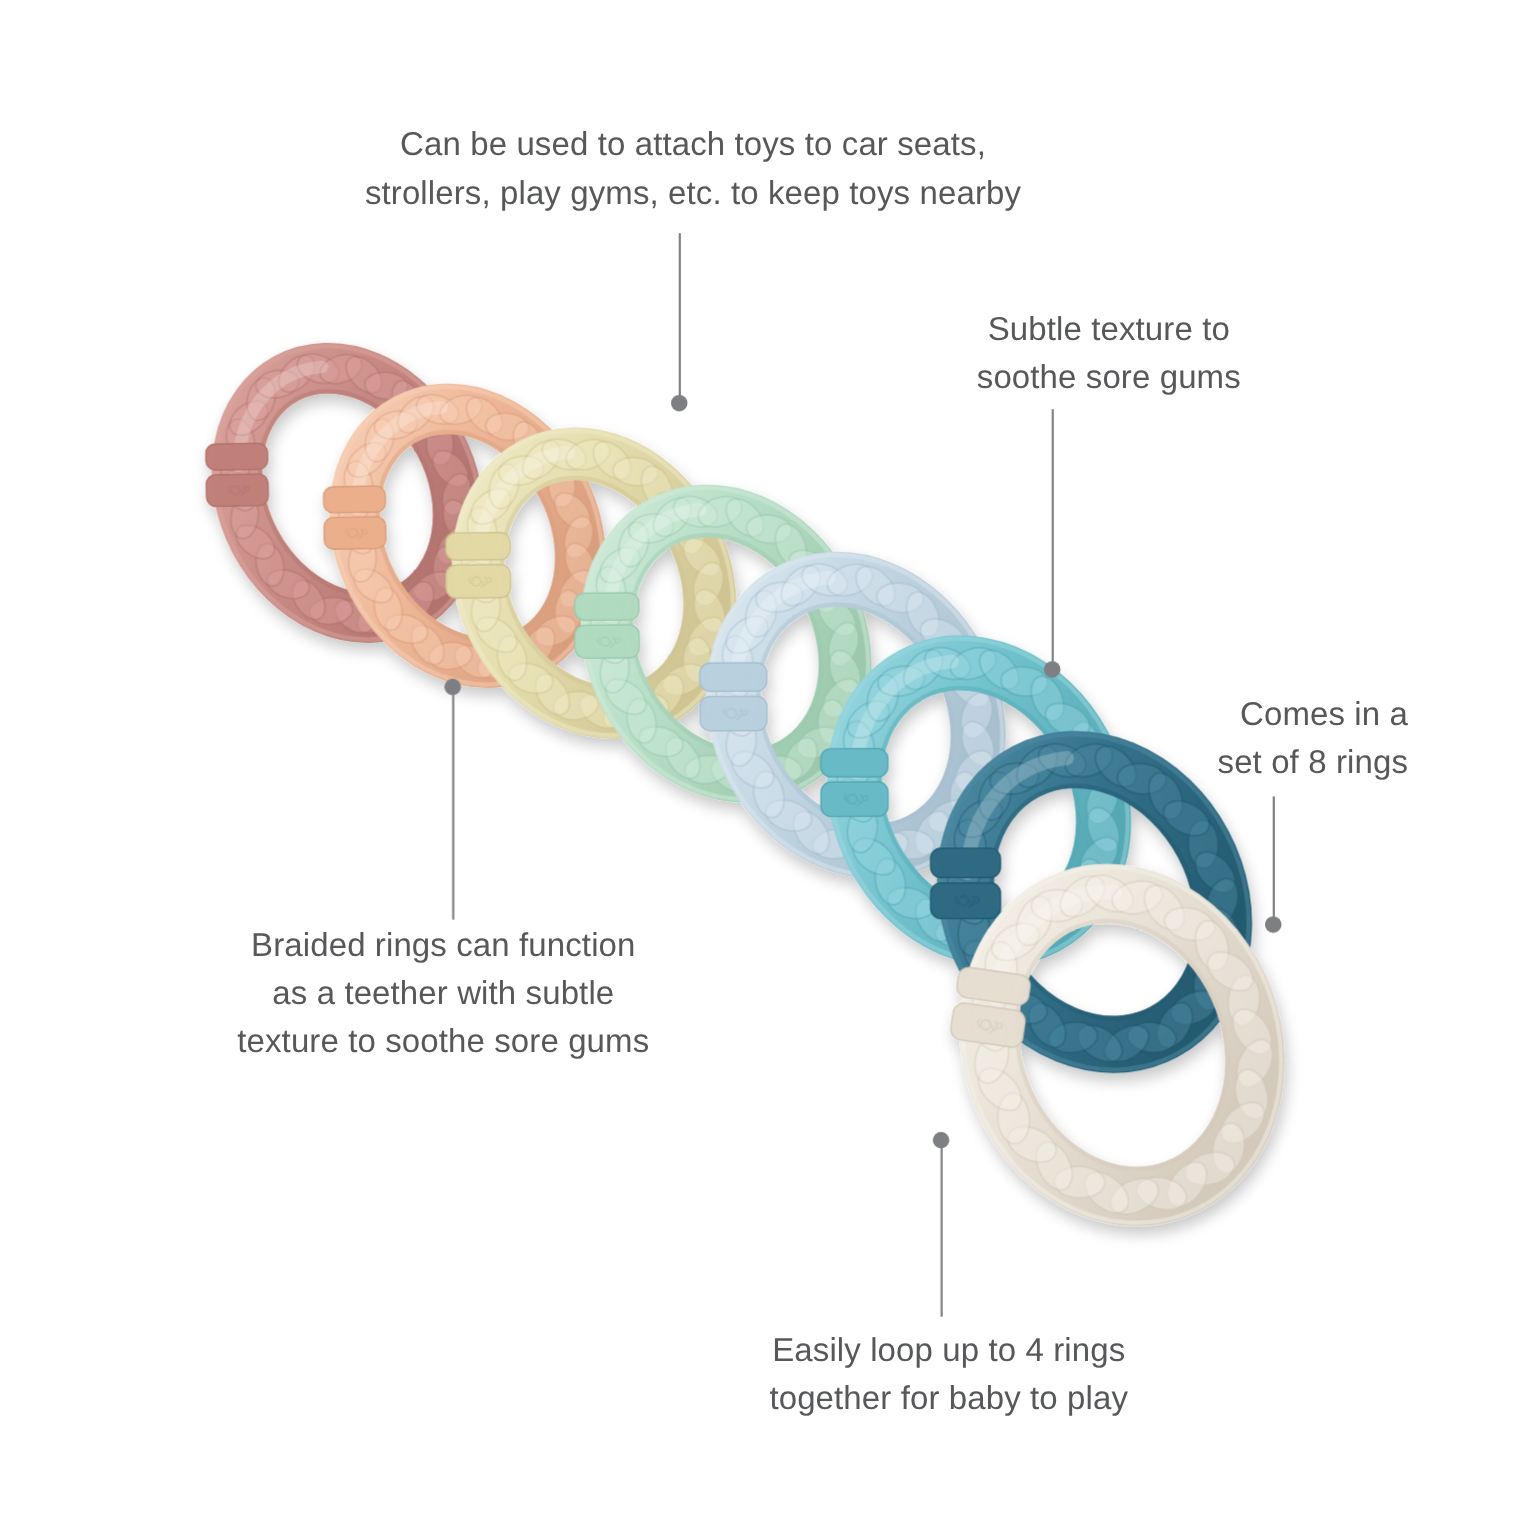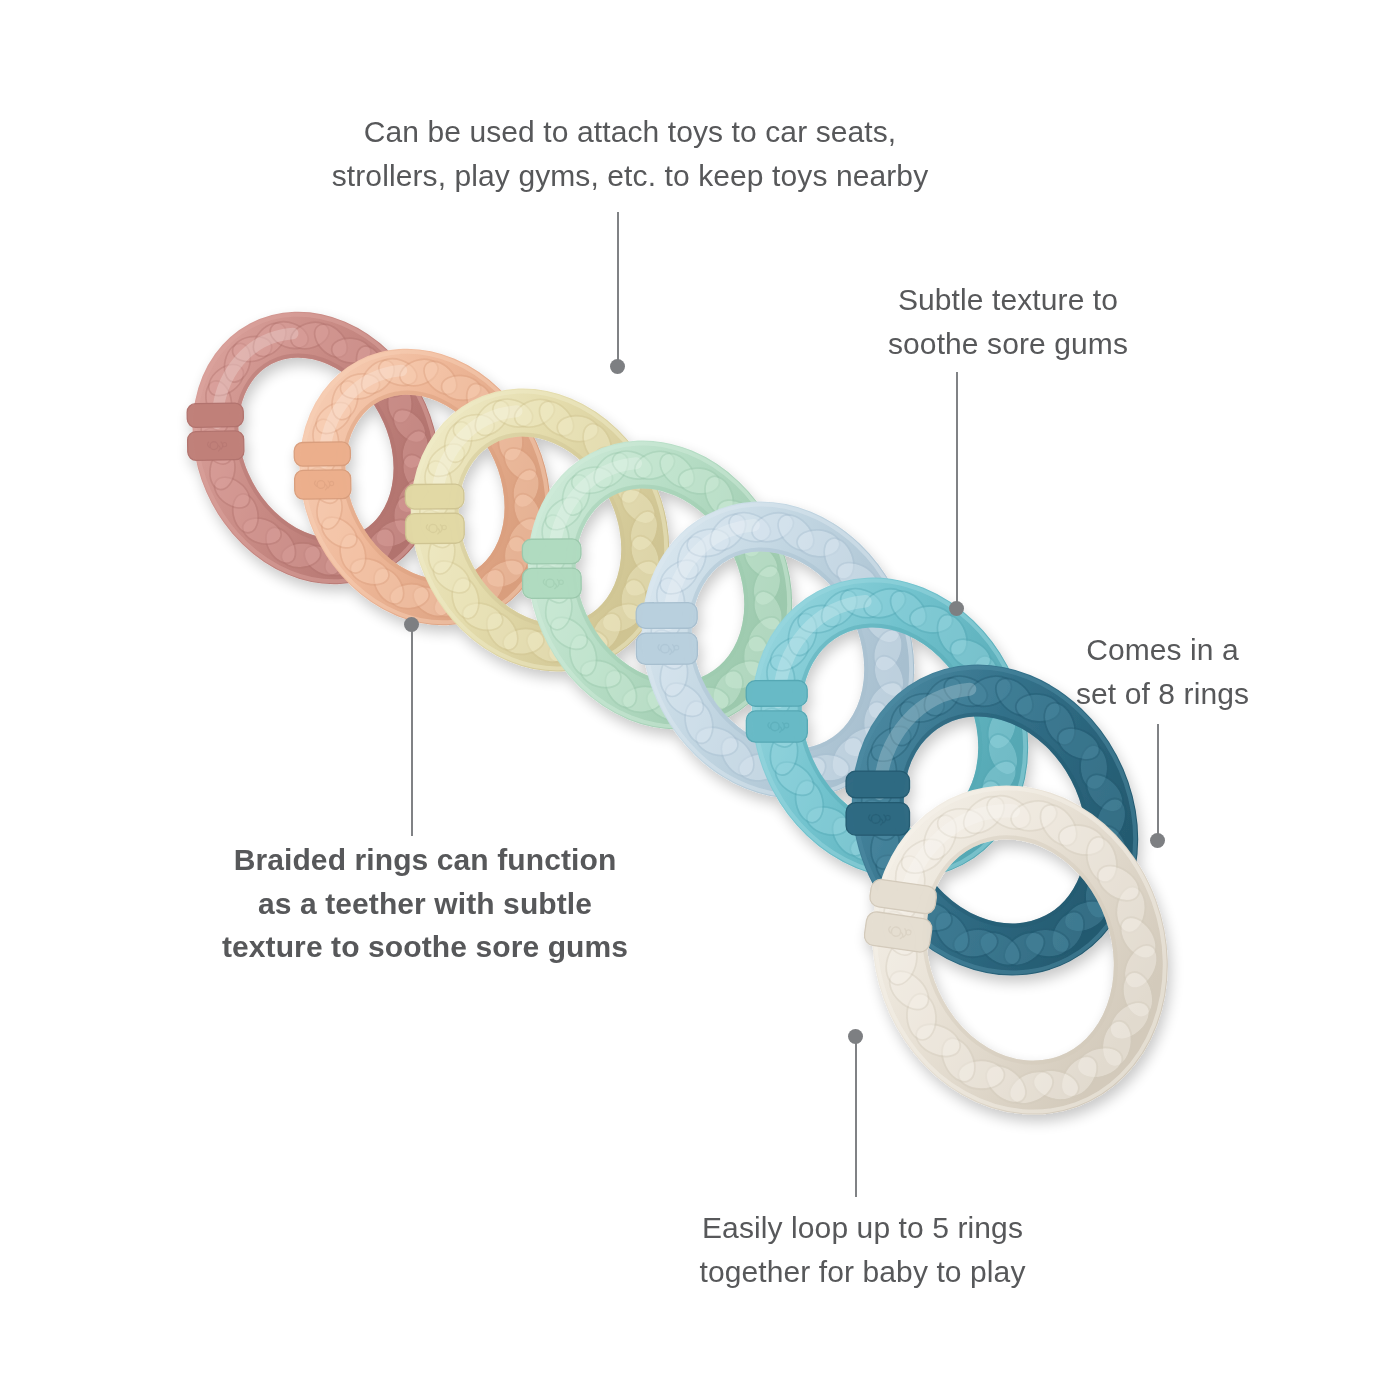"Comes in a" .caption.c-right { text-align: none -> right }
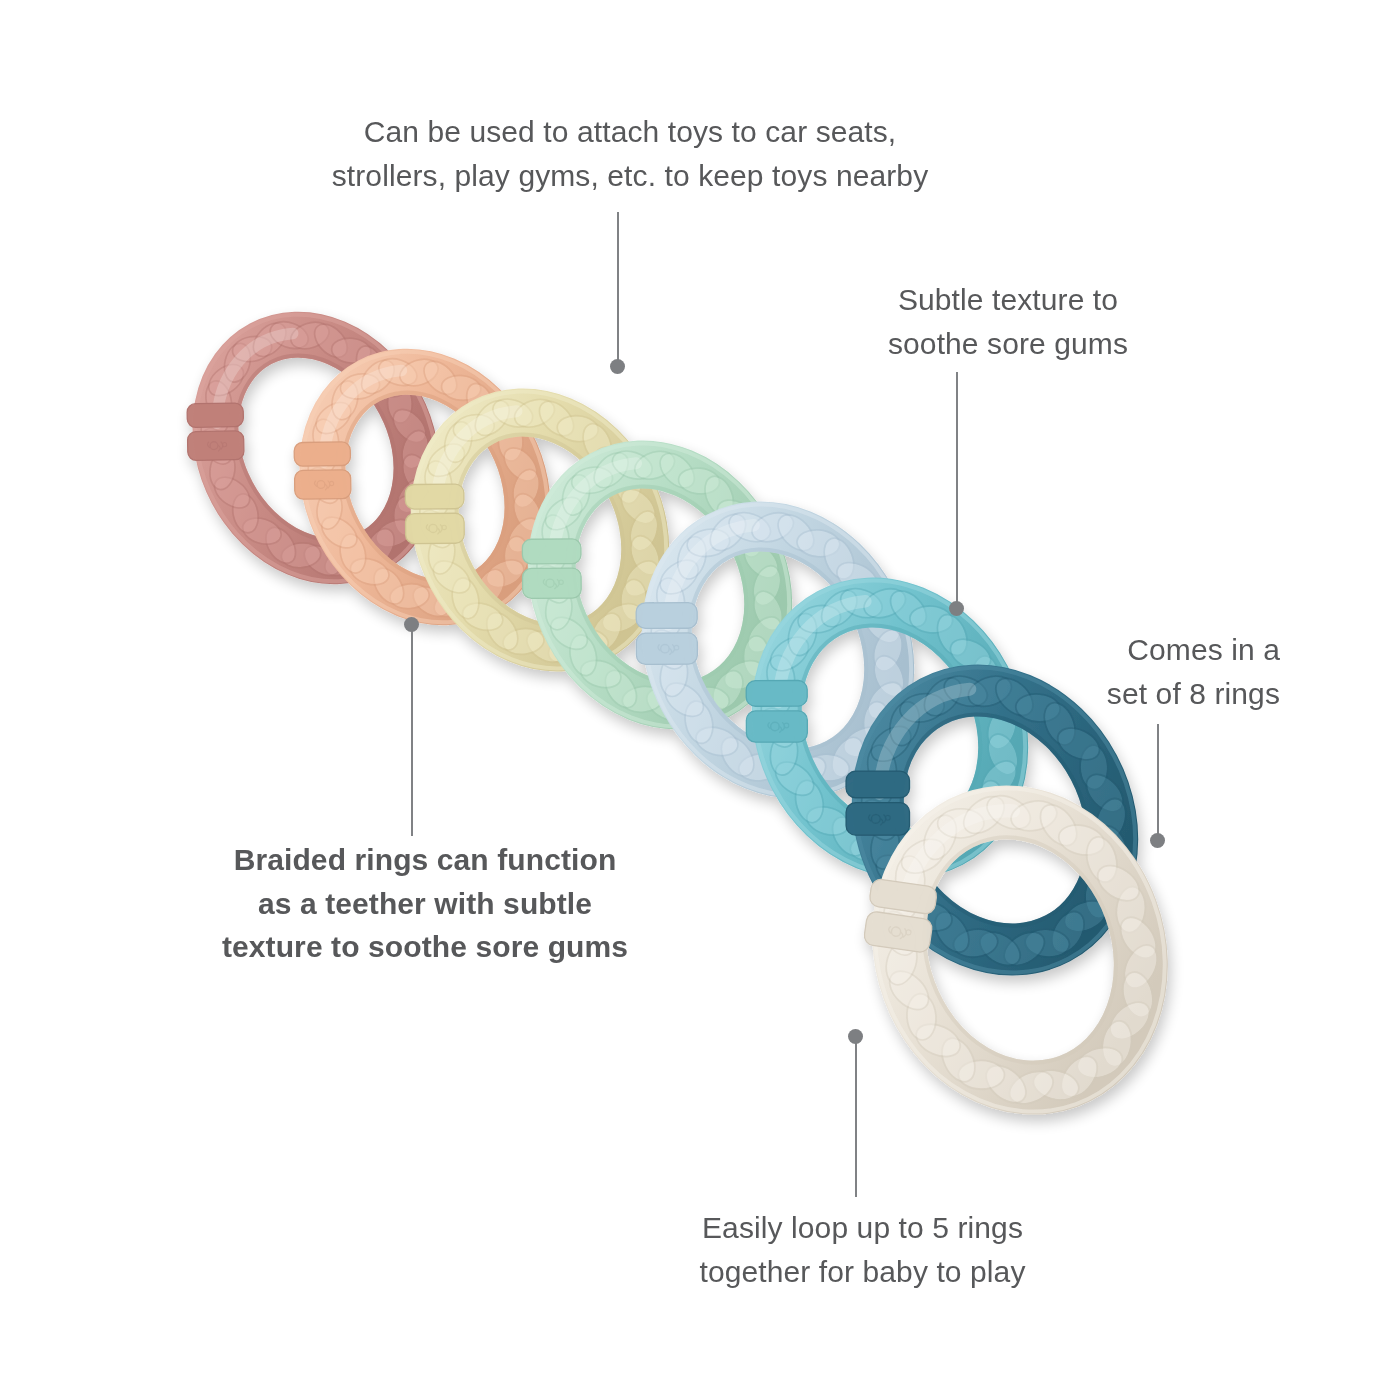"Braided rings can function" .caption.c-left { font-weight: bold -> none; left: 190px -> 168px }
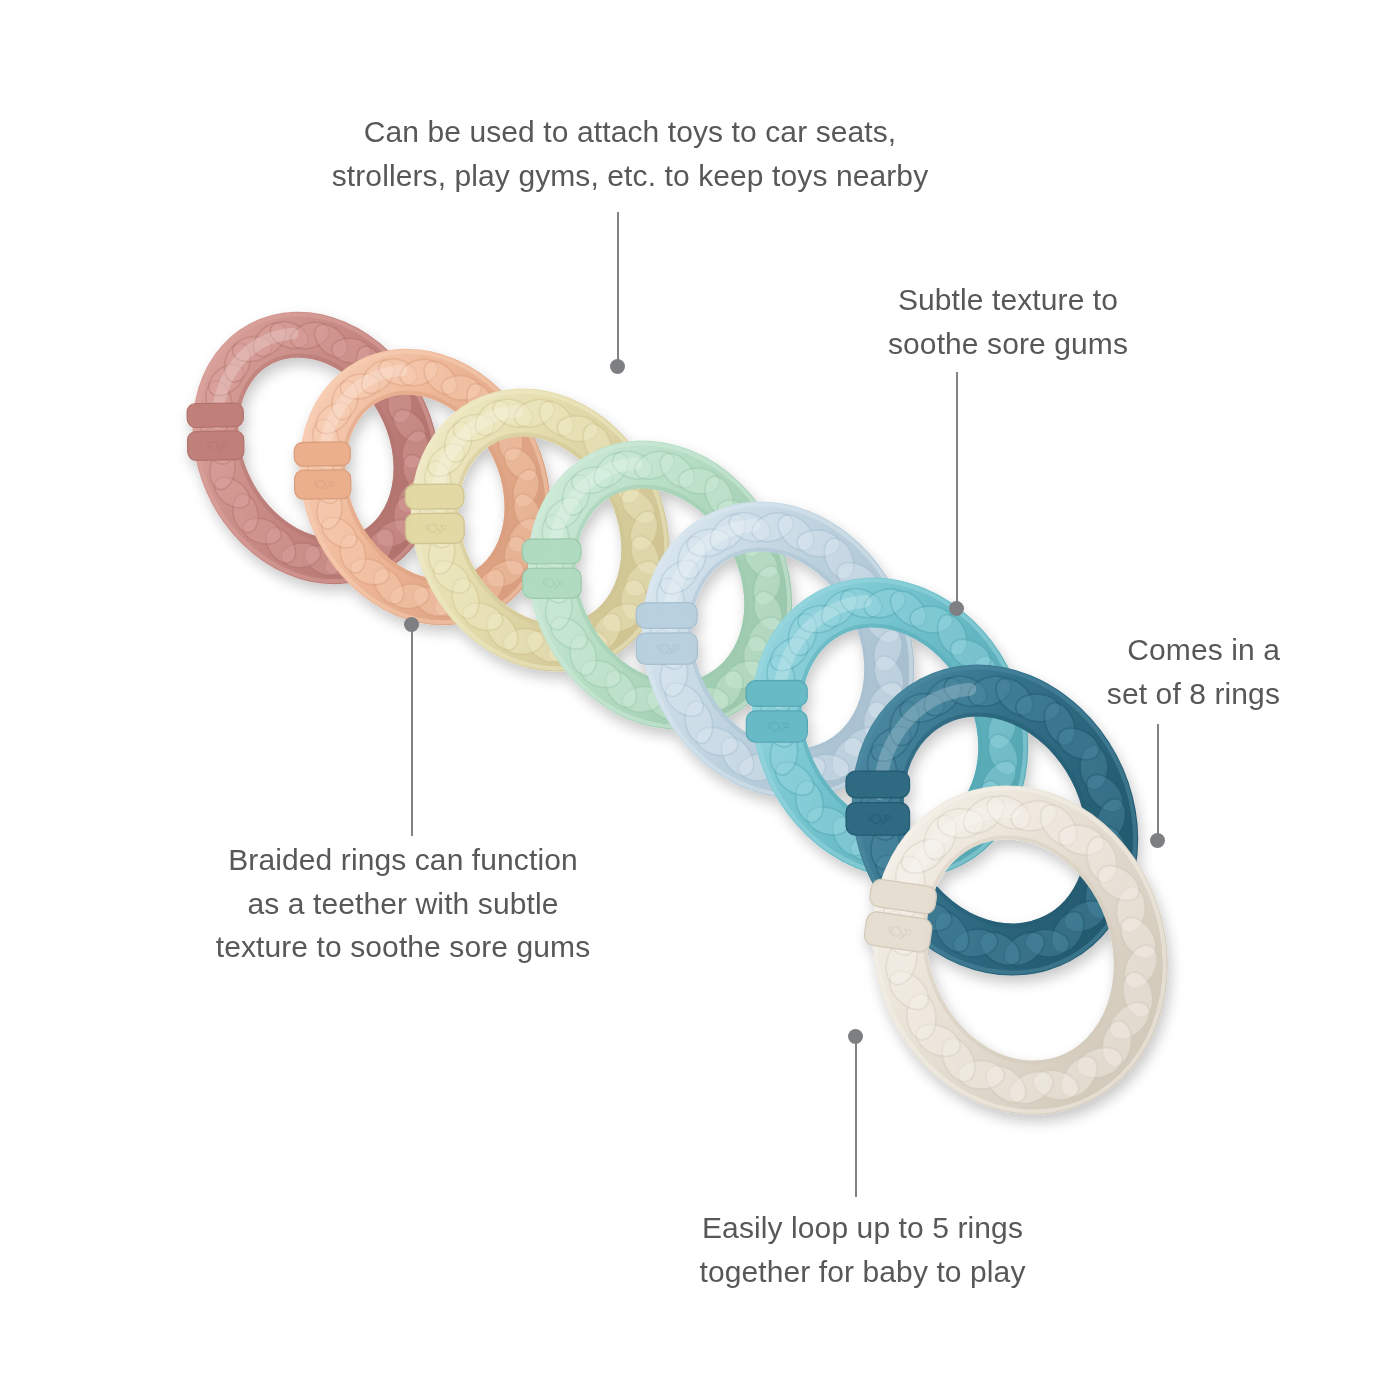"Easily loop up to 5" div.caption { text: 5 -> 4 }
